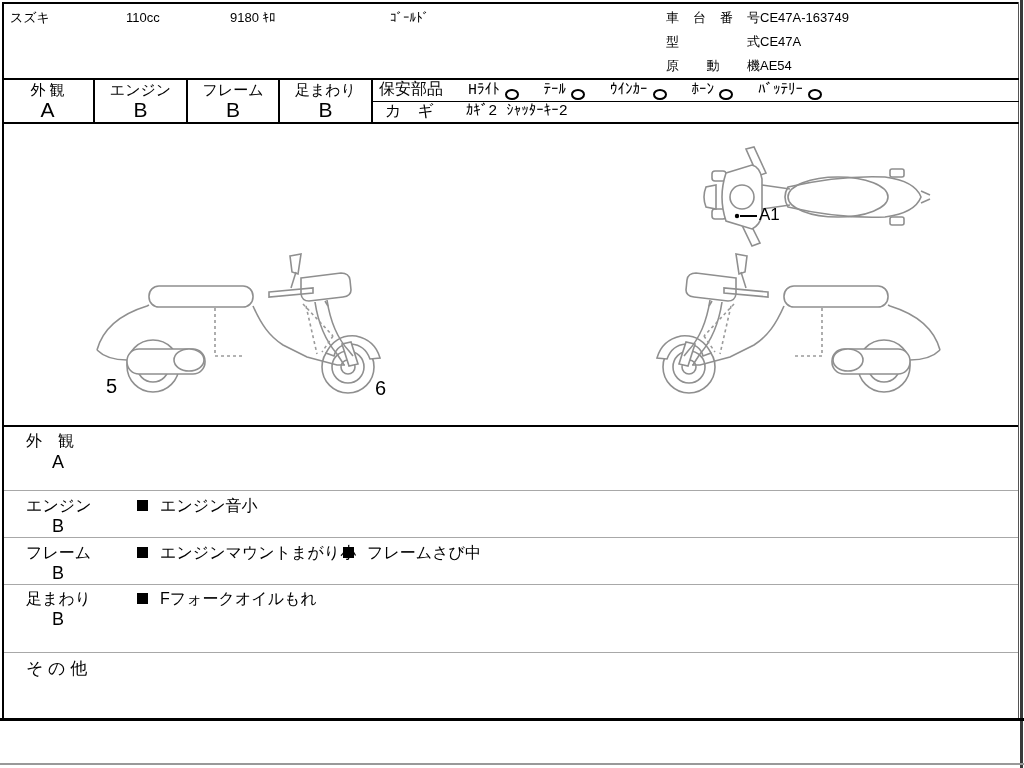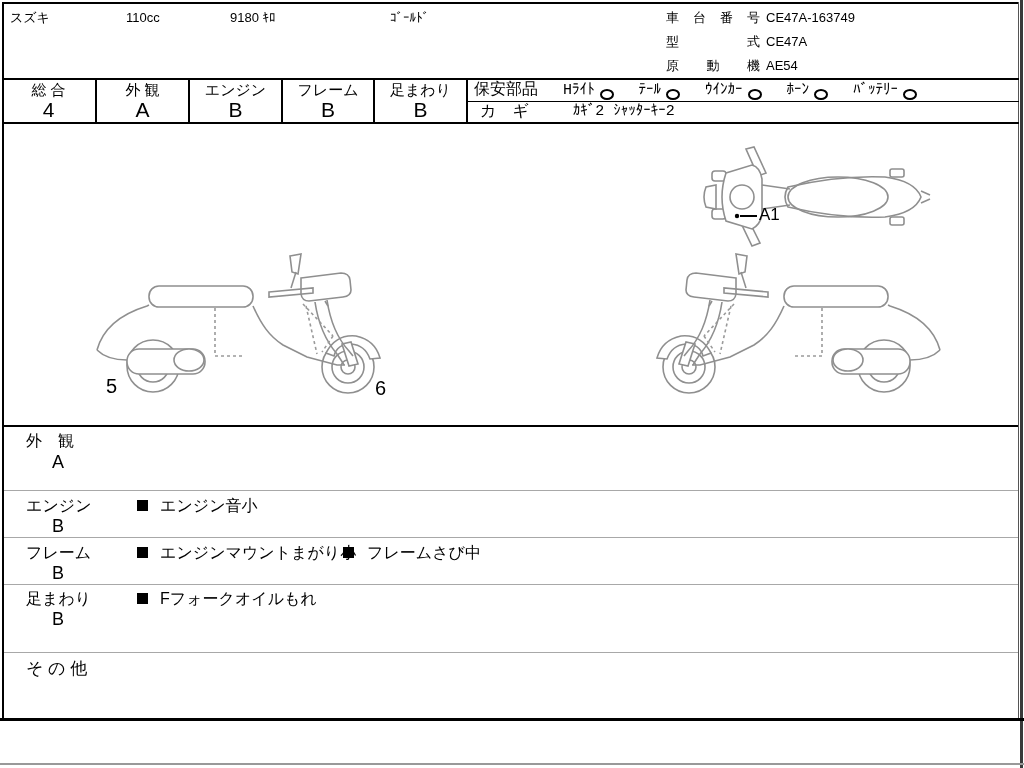"CE47A-163749" .hval { margin-left: 6px -> none }
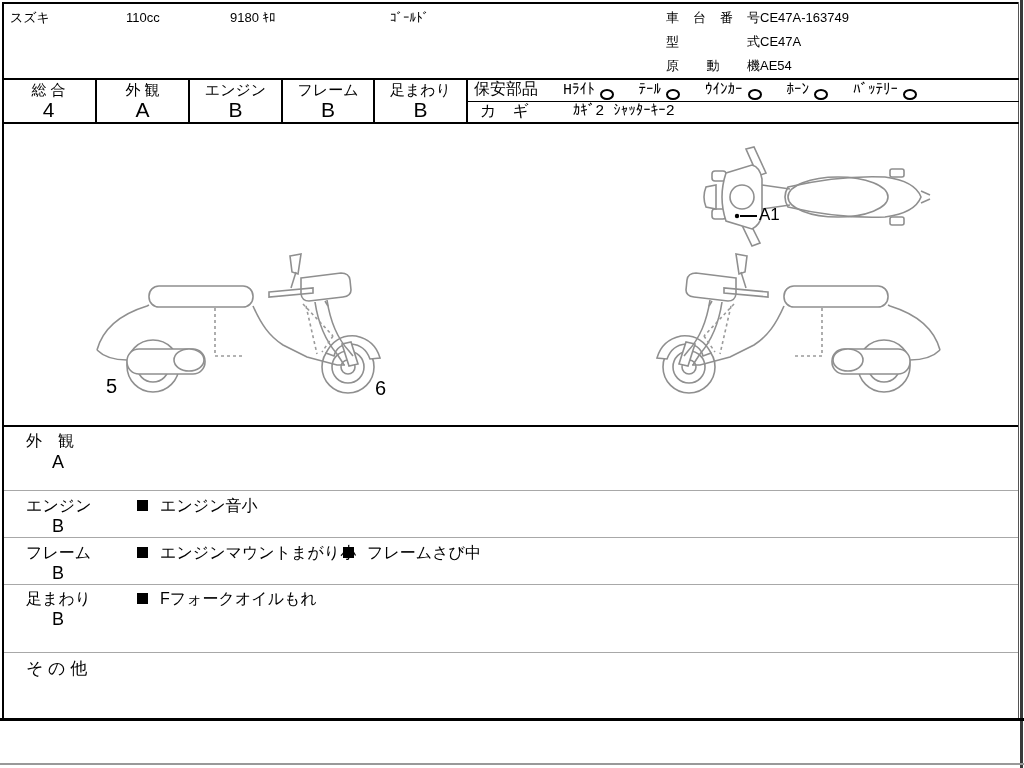"総 合" div.cell { html: <div> <div>総 合</div> <div>4</div> </div> -> none }
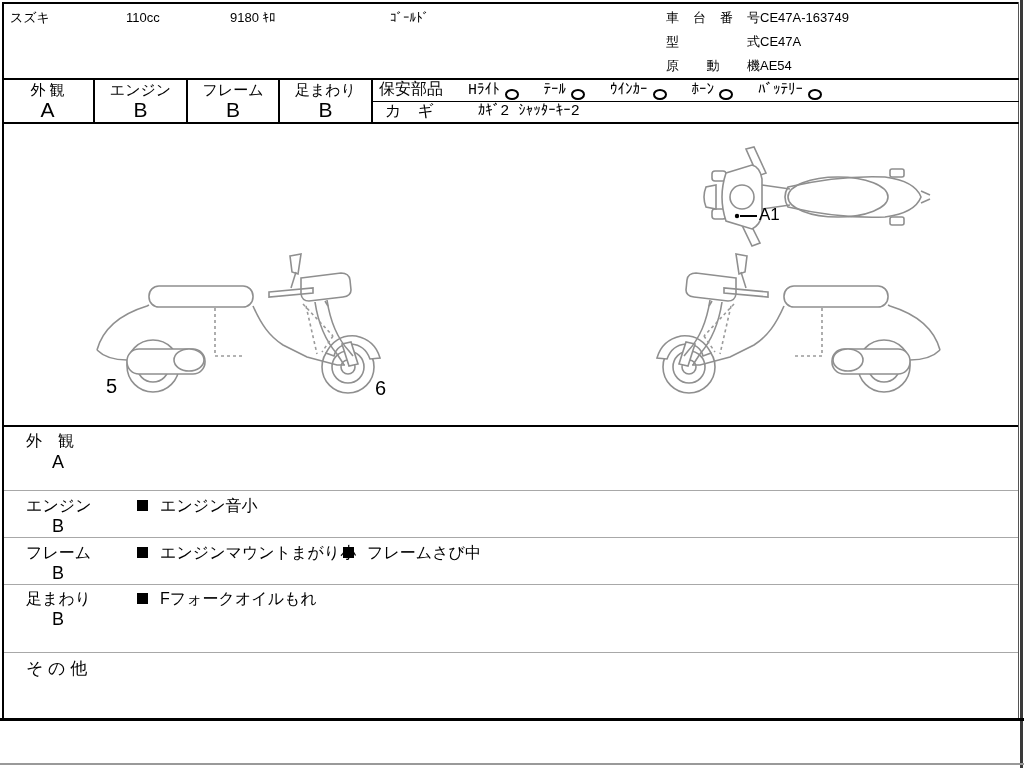"ｶｷﾞ2 ｼｬｯﾀｰｷｰ2" span { margin-left: 44px -> 32px }
